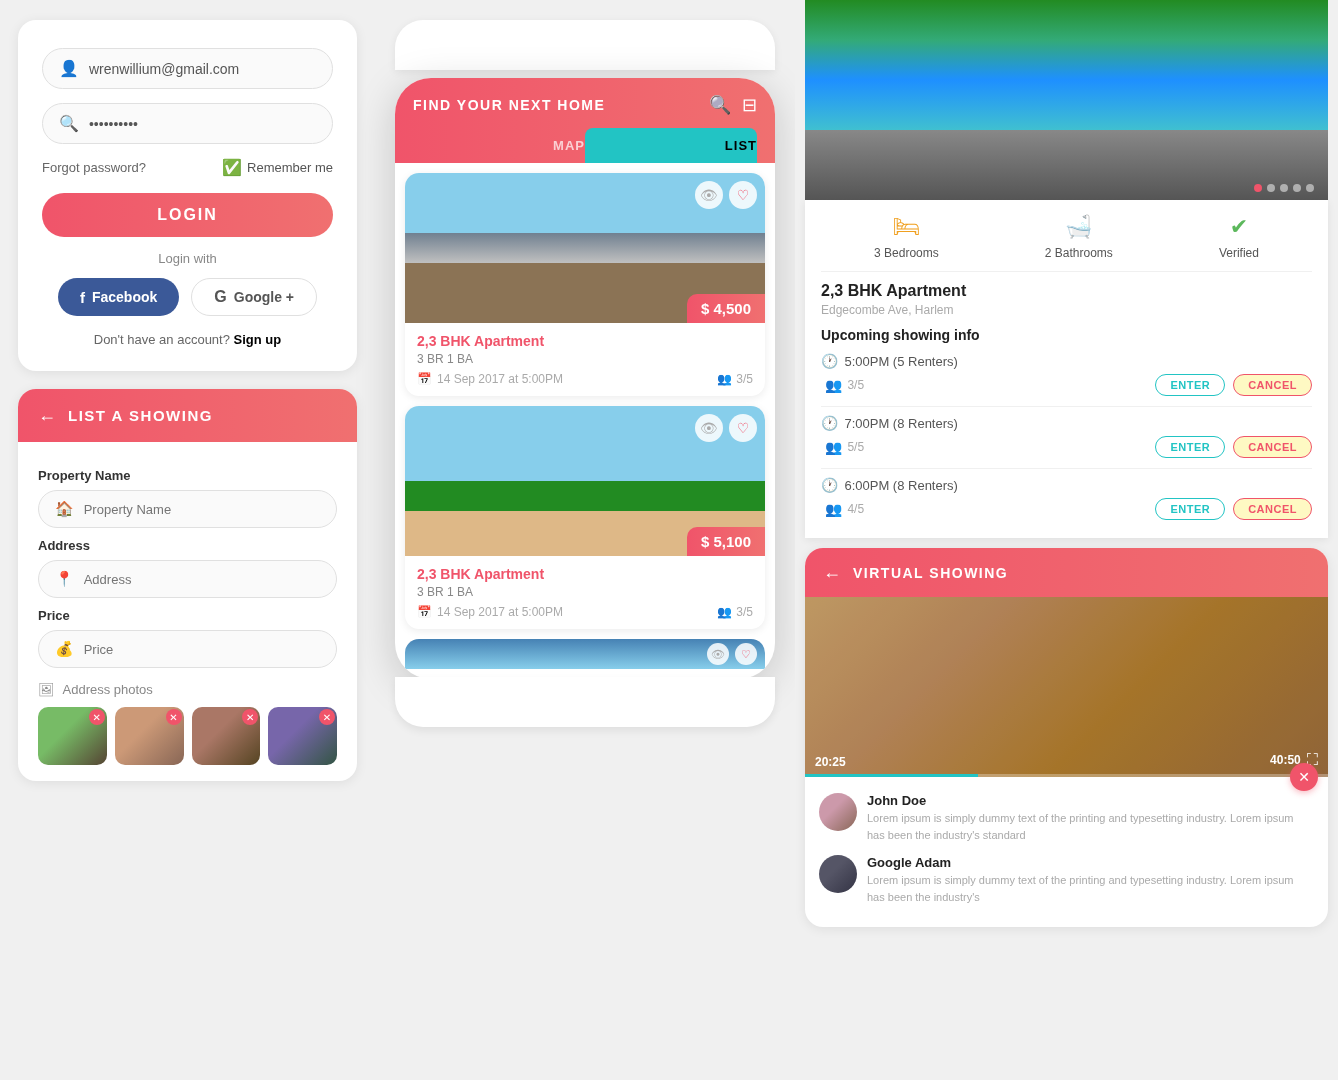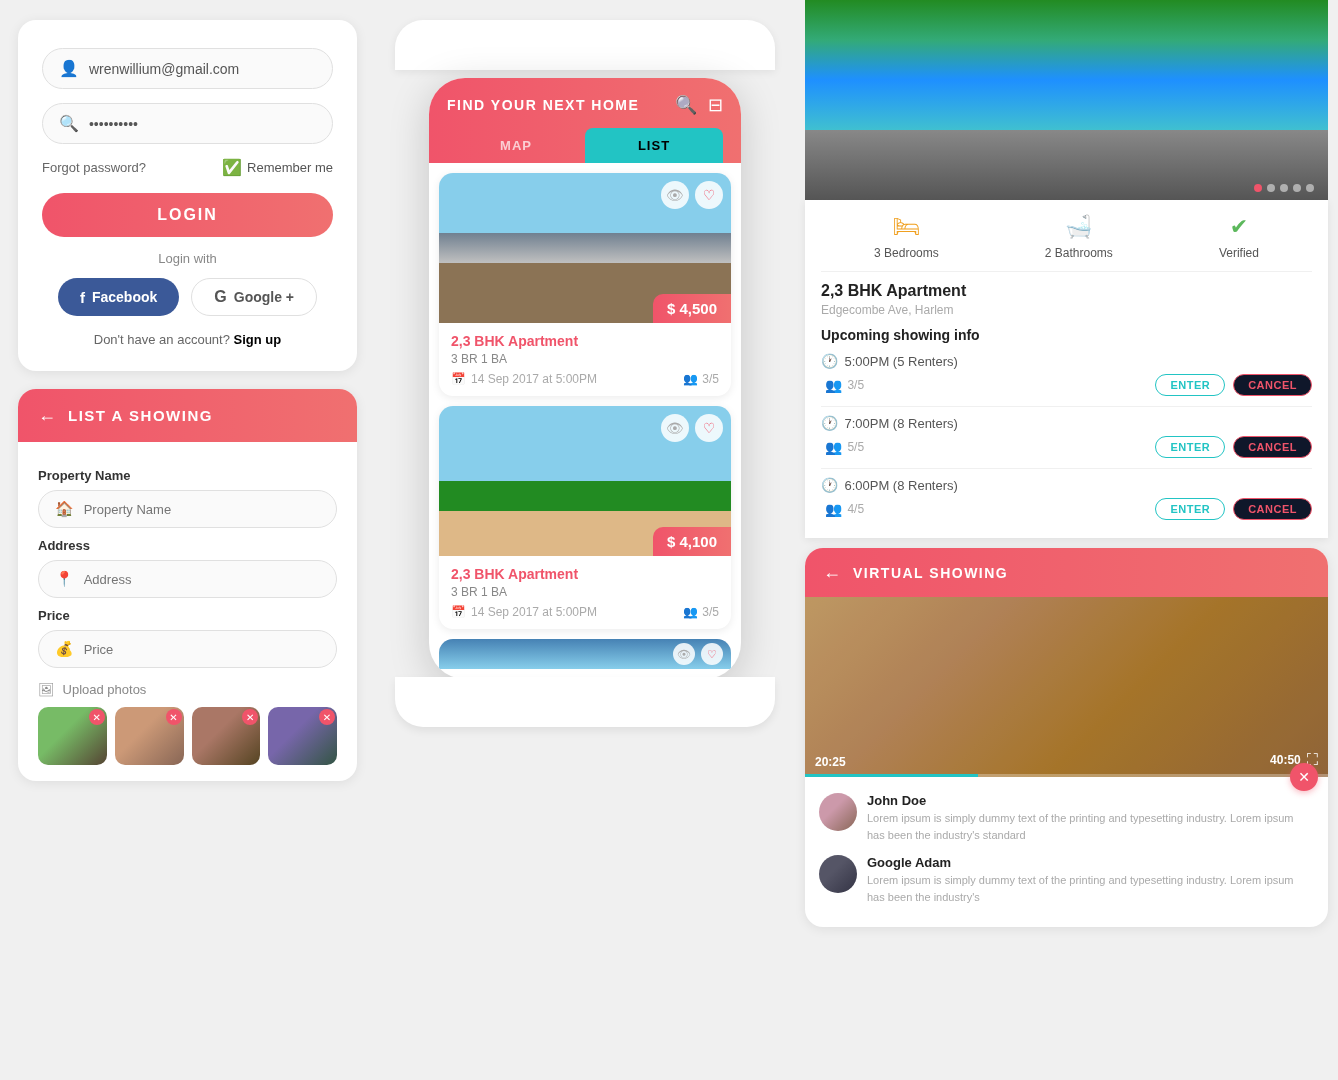"FIND YOUR NEXT HOME" .phone-mockup { width: 312px -> 380px }
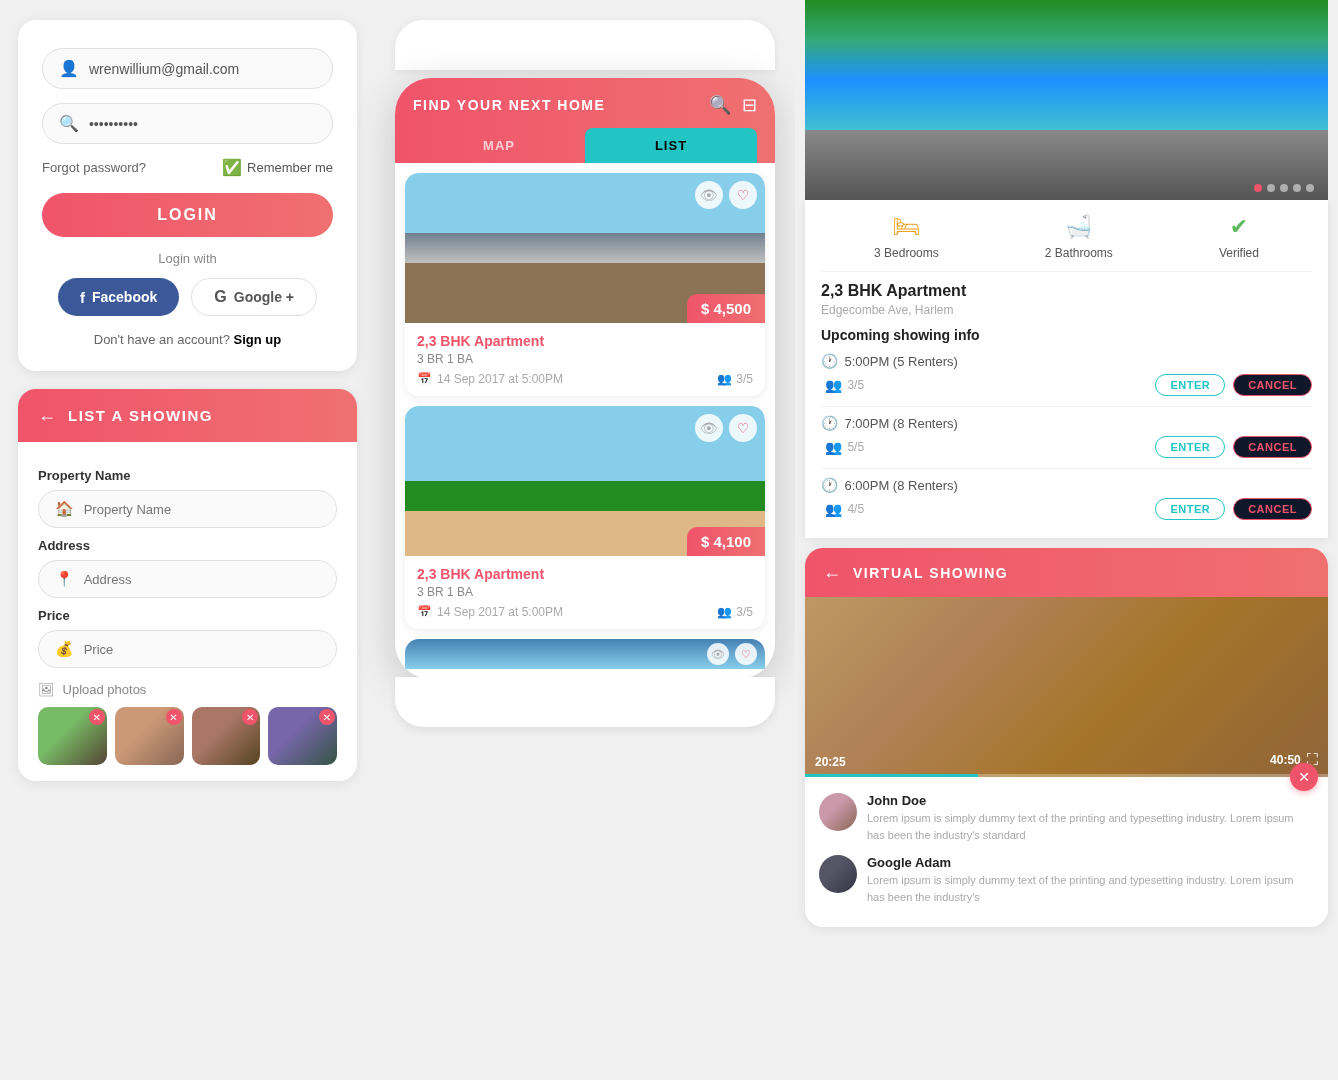"MAP" .phone-tab { text-align: center -> right }
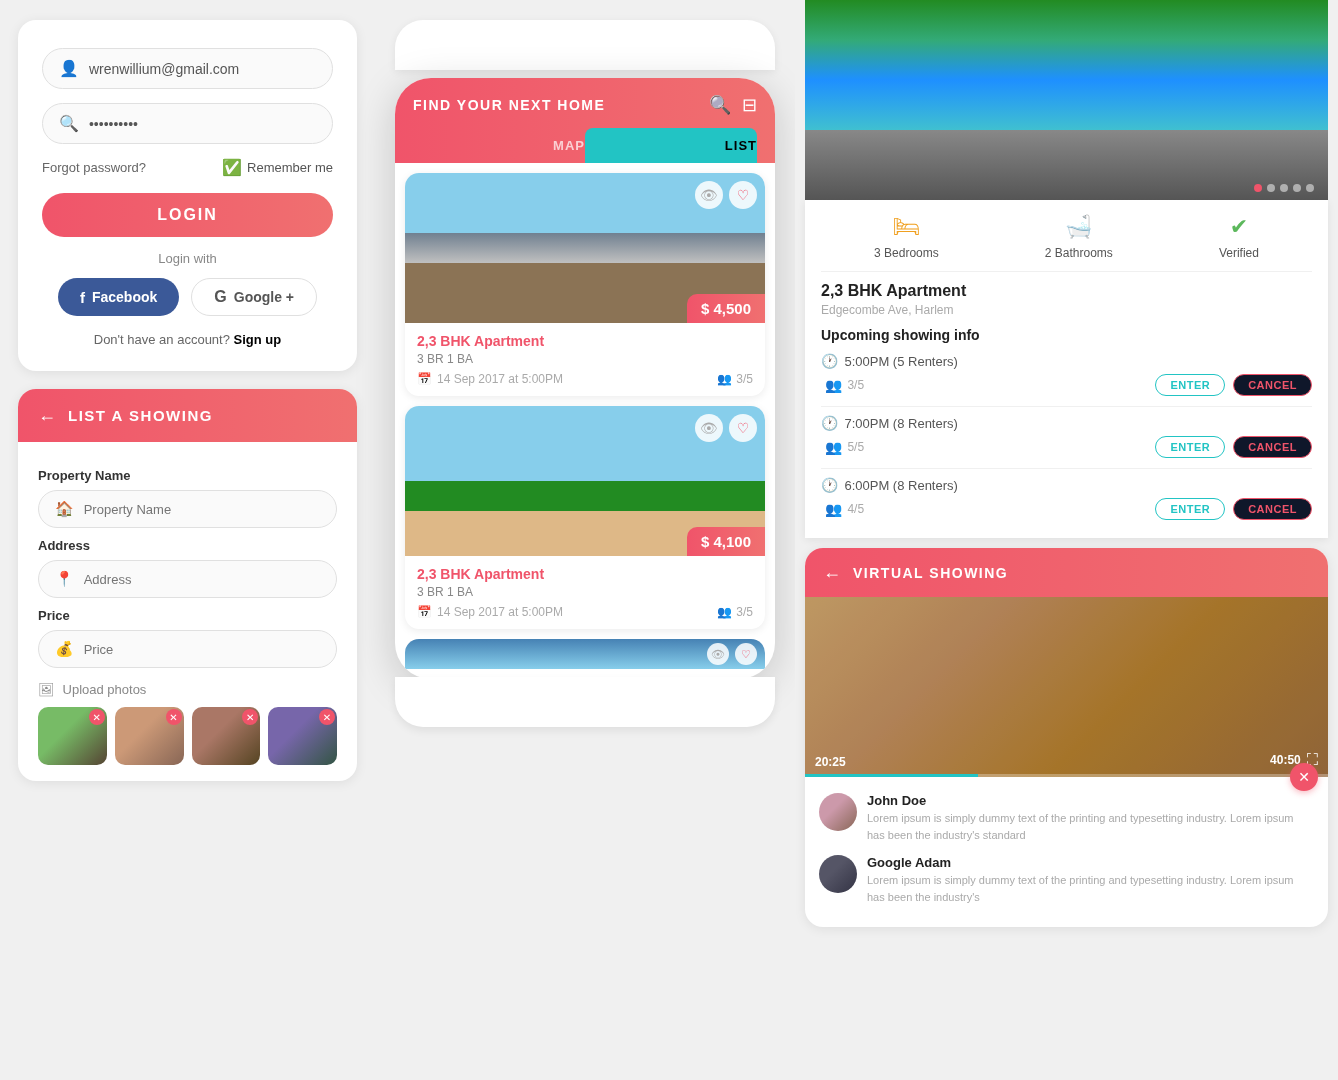"CANCEL" .btn-cancel { background: #0f172a -> #fef9c3 }
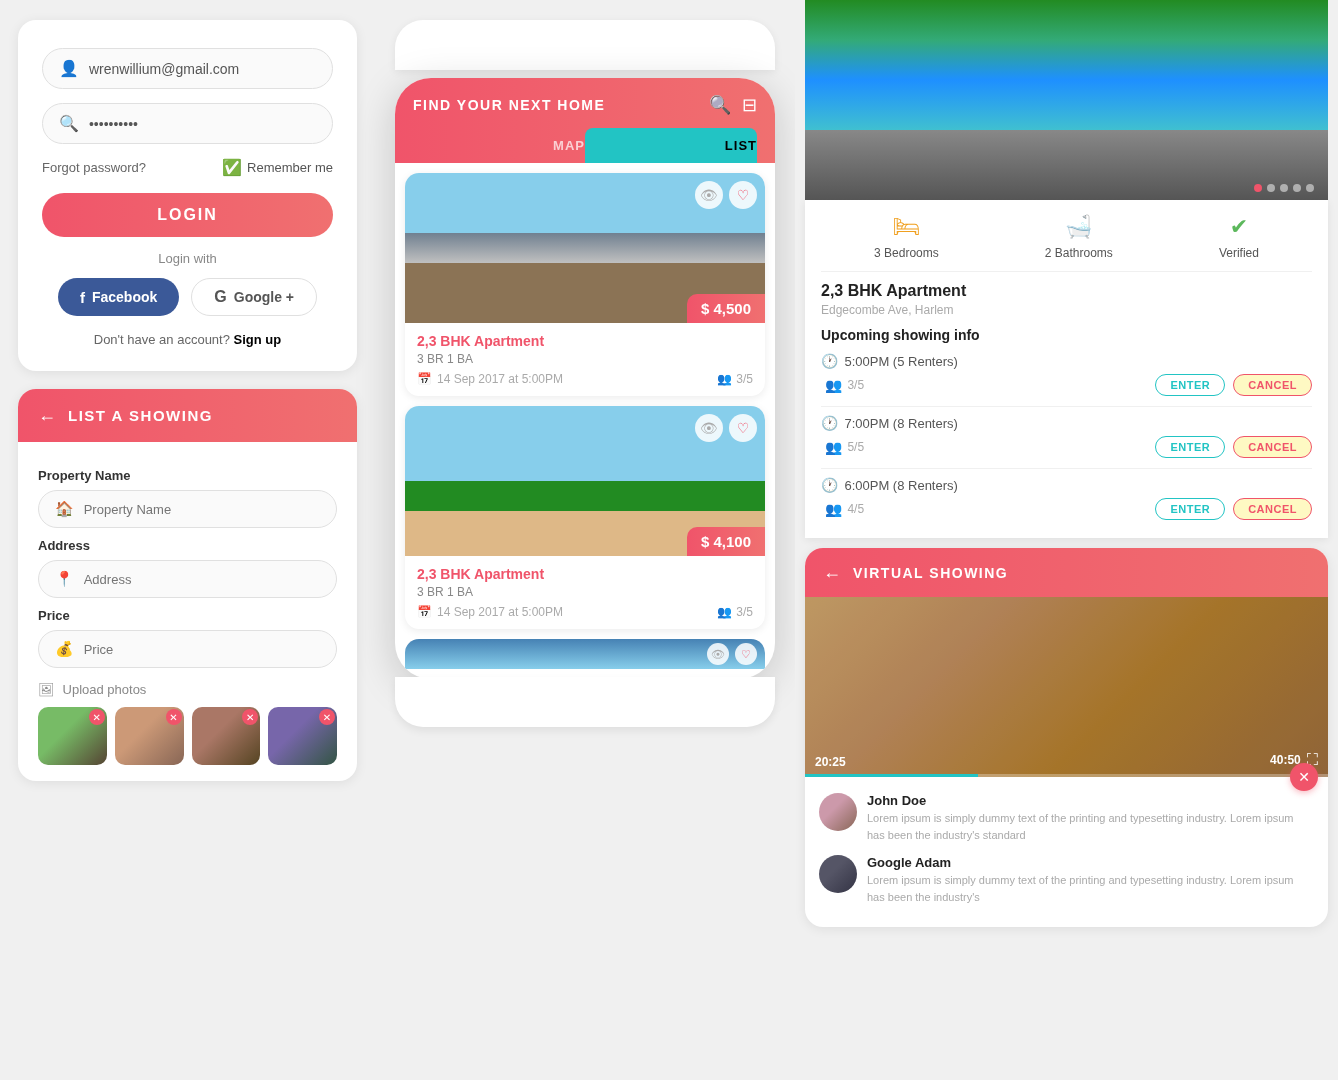"$ 4,100" div.price-badge { text: 4,100 -> 5,100 }
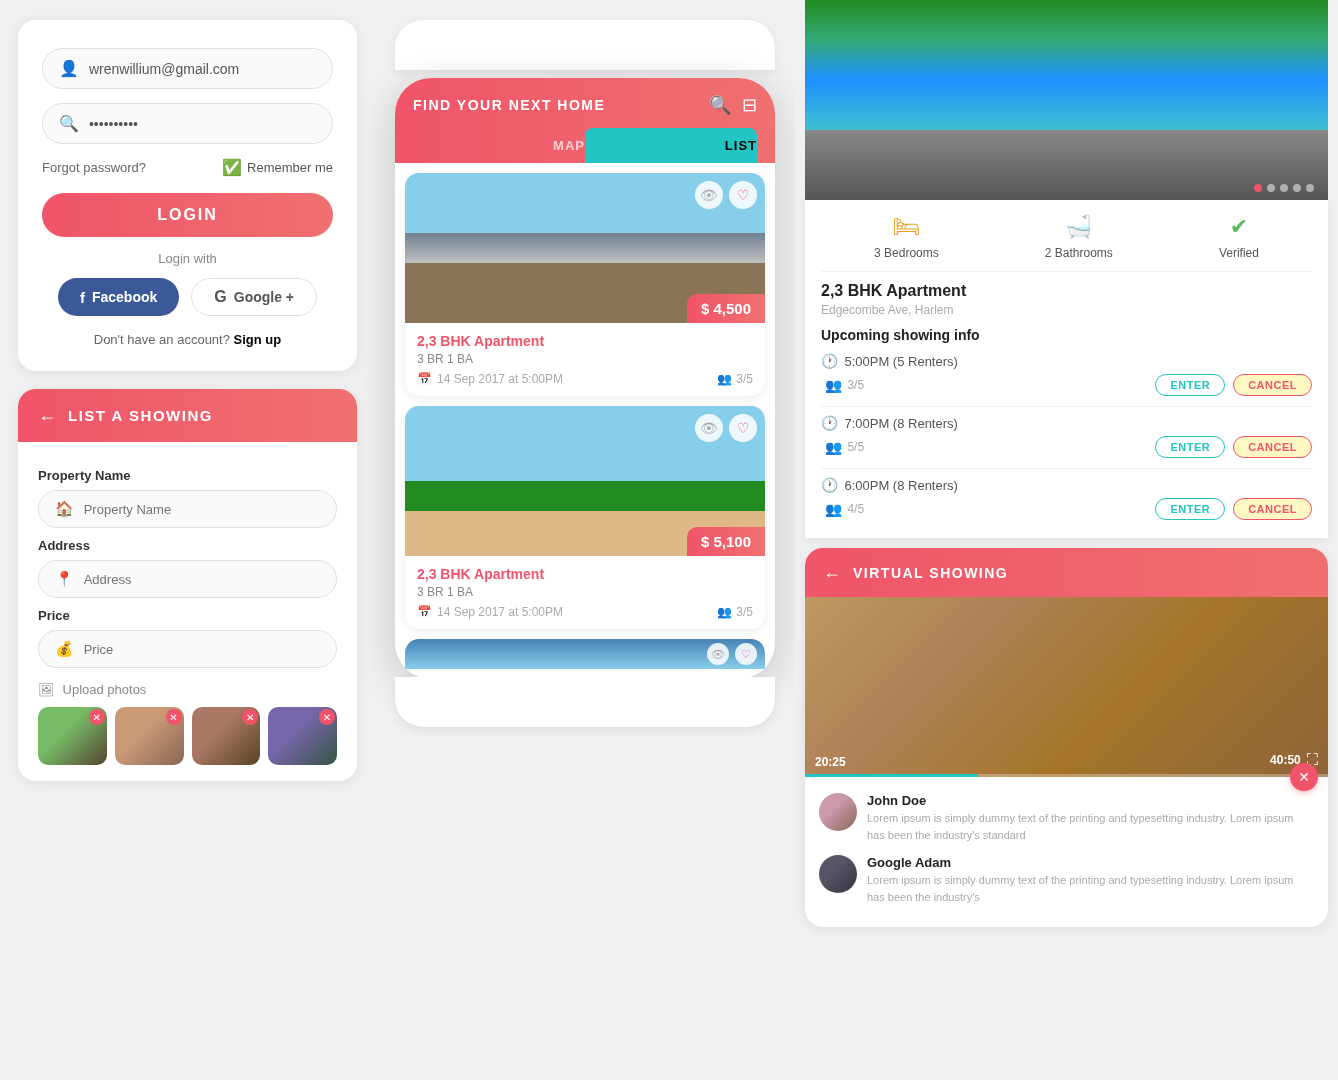"Upload photos" span { text: Upload -> Address }
